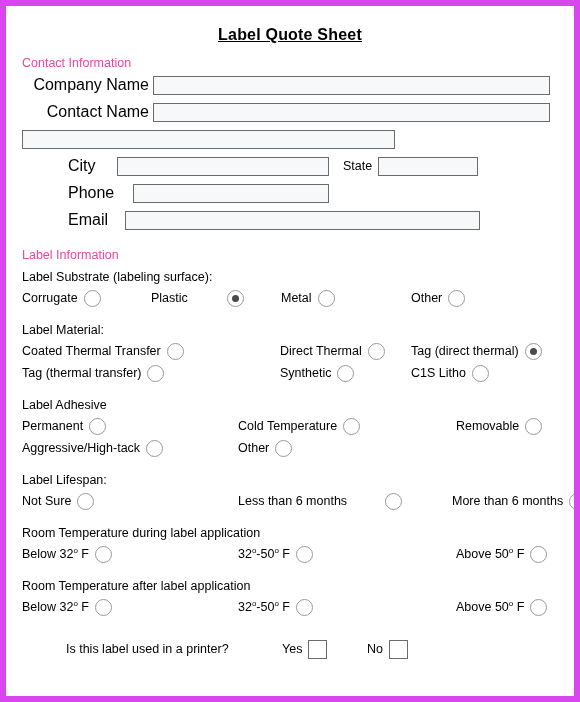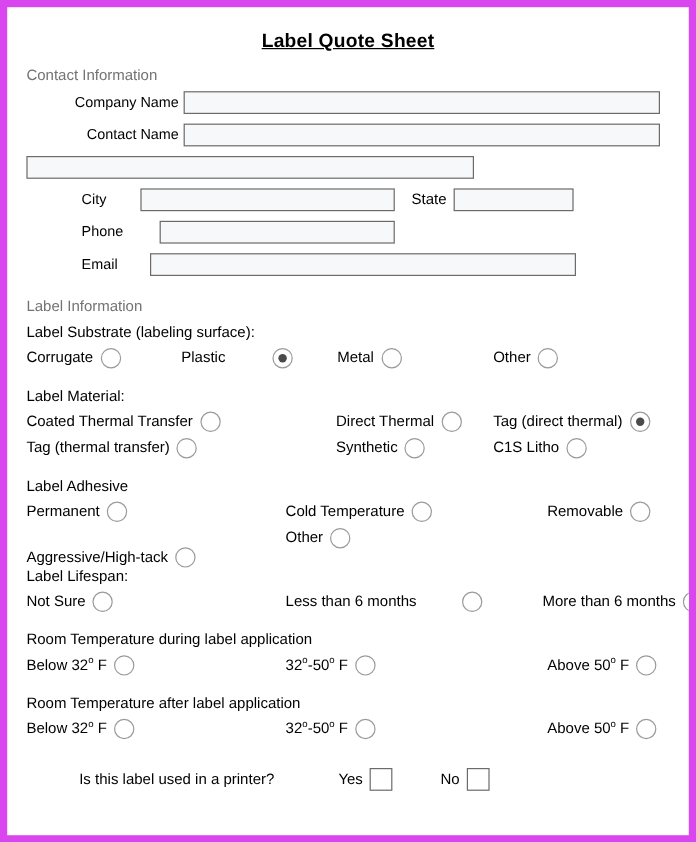"Contact Information" .section-head { color: #737373 -> #ec4899 }
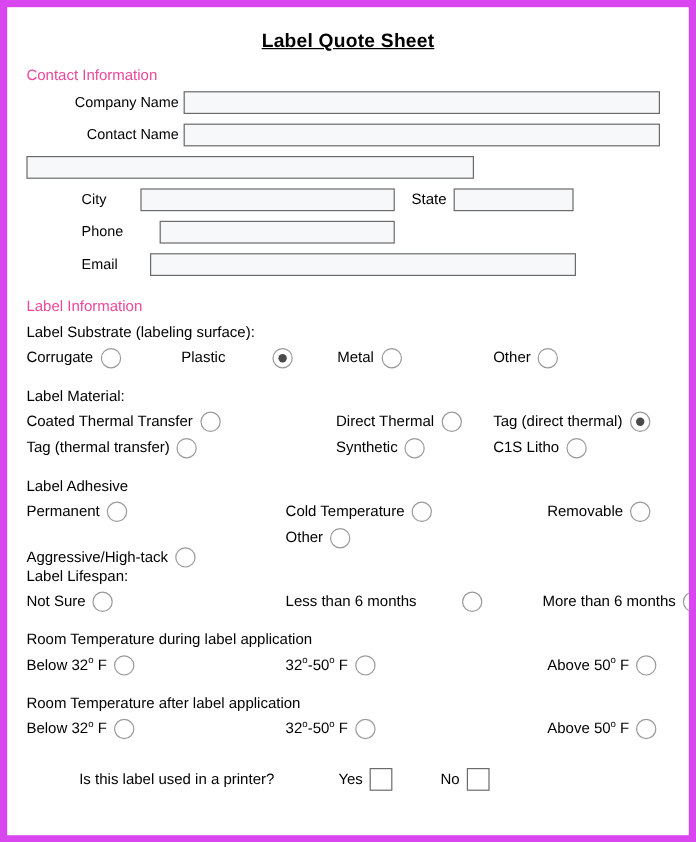"Company Name" .clabel { font-size: 12px -> 16px }
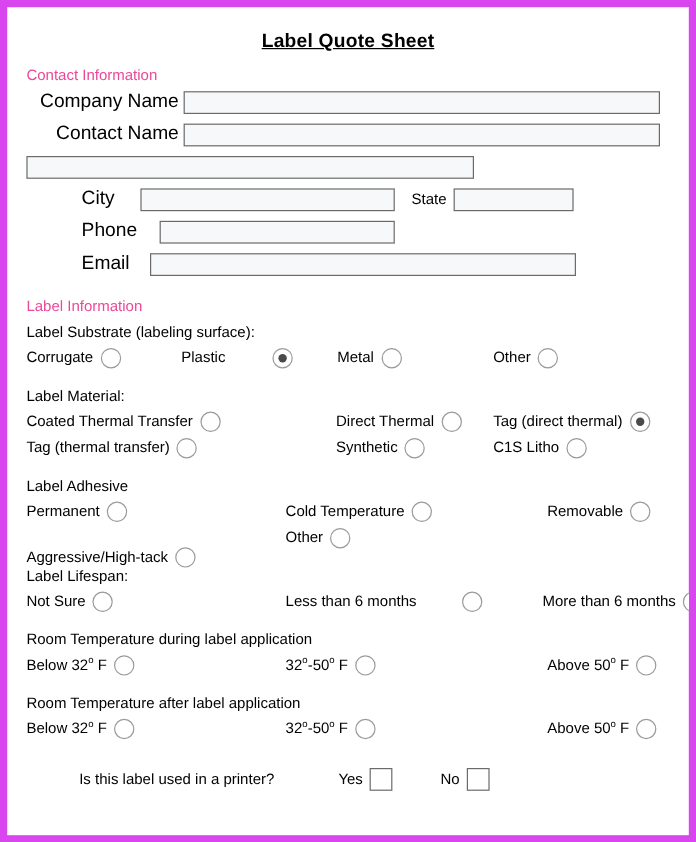"Aggressive/High-tack" span.opt { margin-top: 16px -> none }
